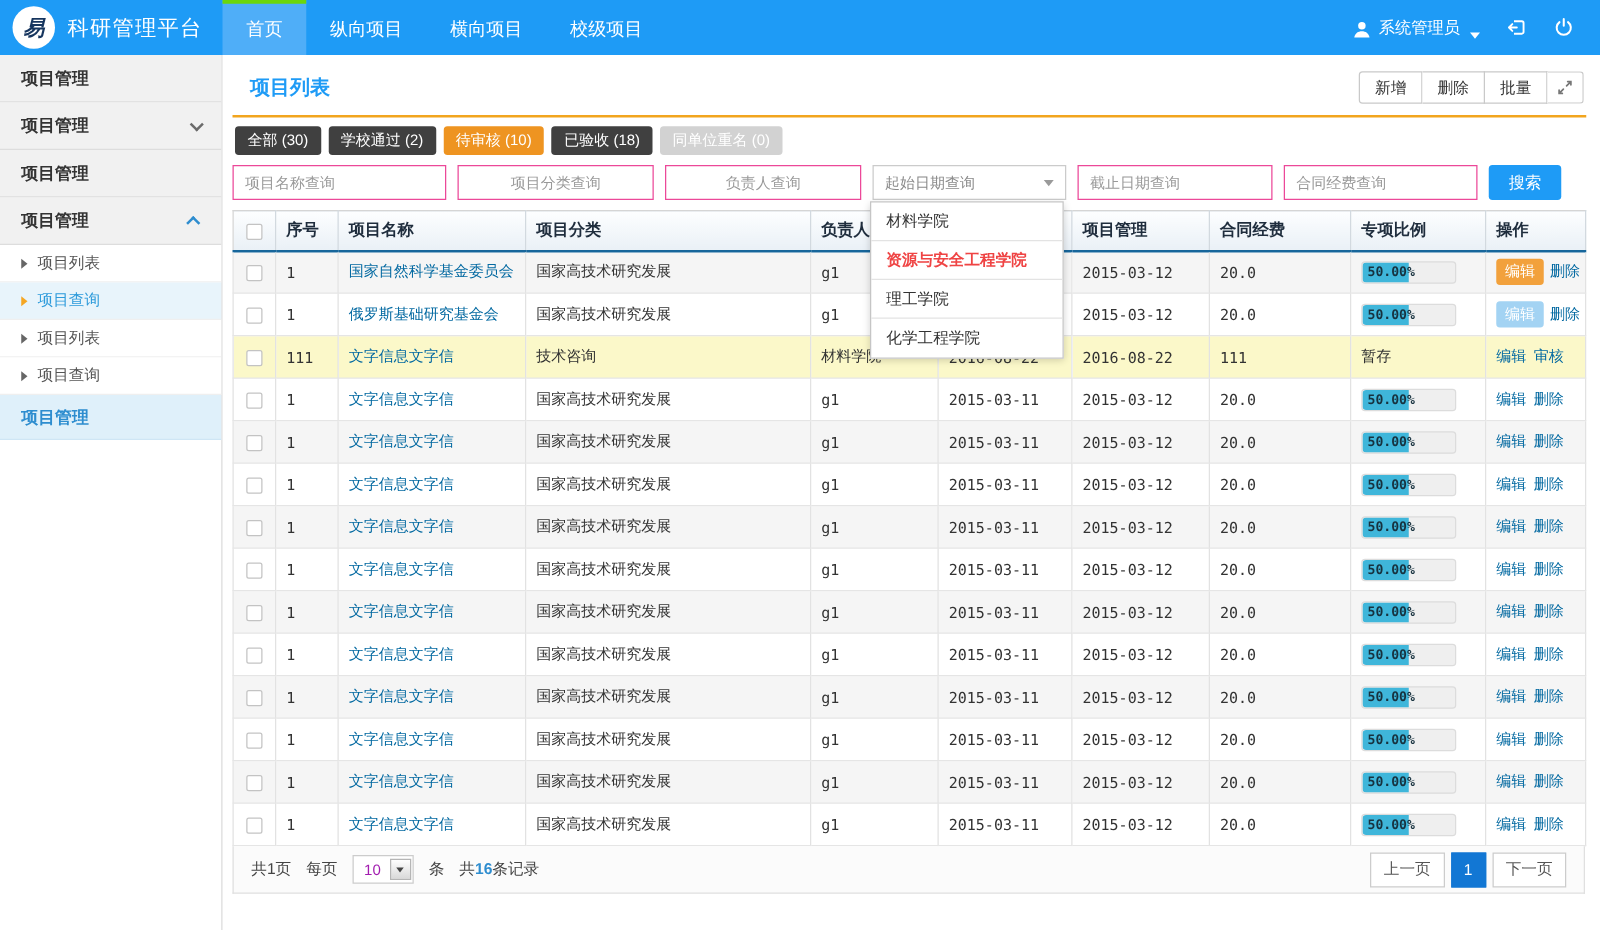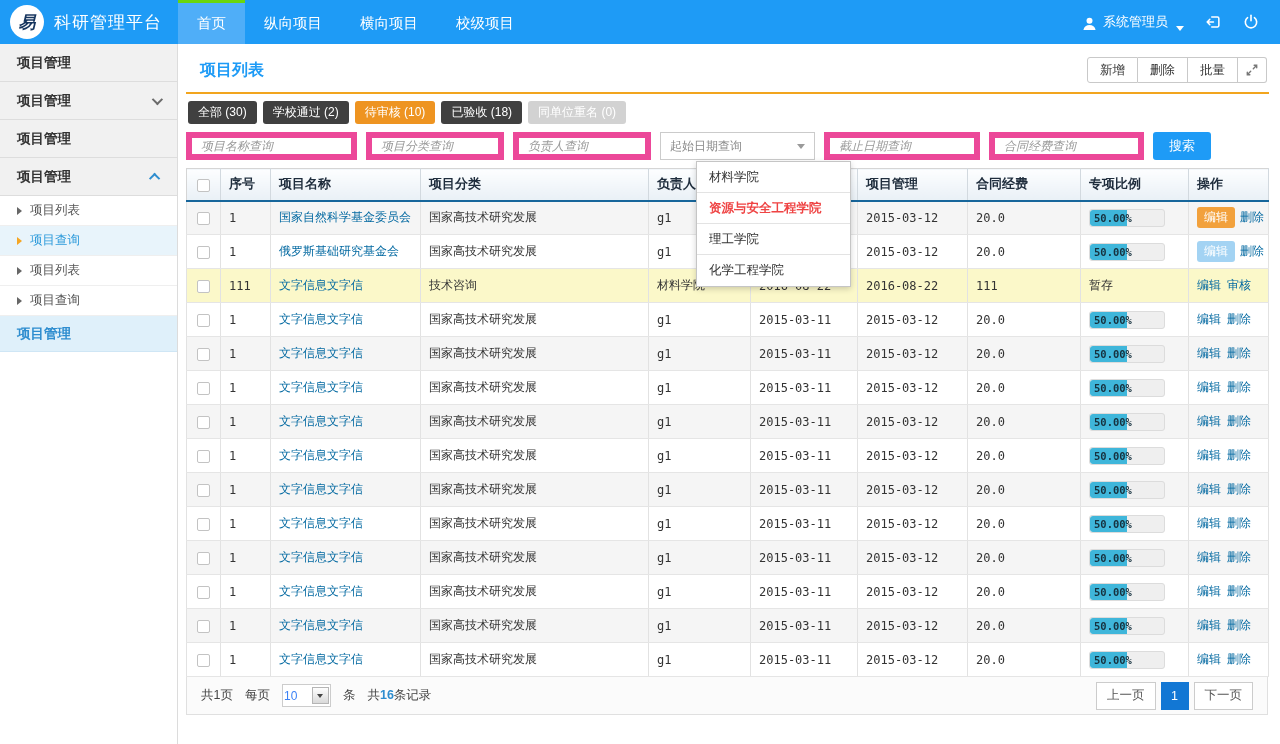"项目名称查询" .sinput { border: 6px solid #ec4899 -> 1px solid #ec4899; font-style: italic -> none }
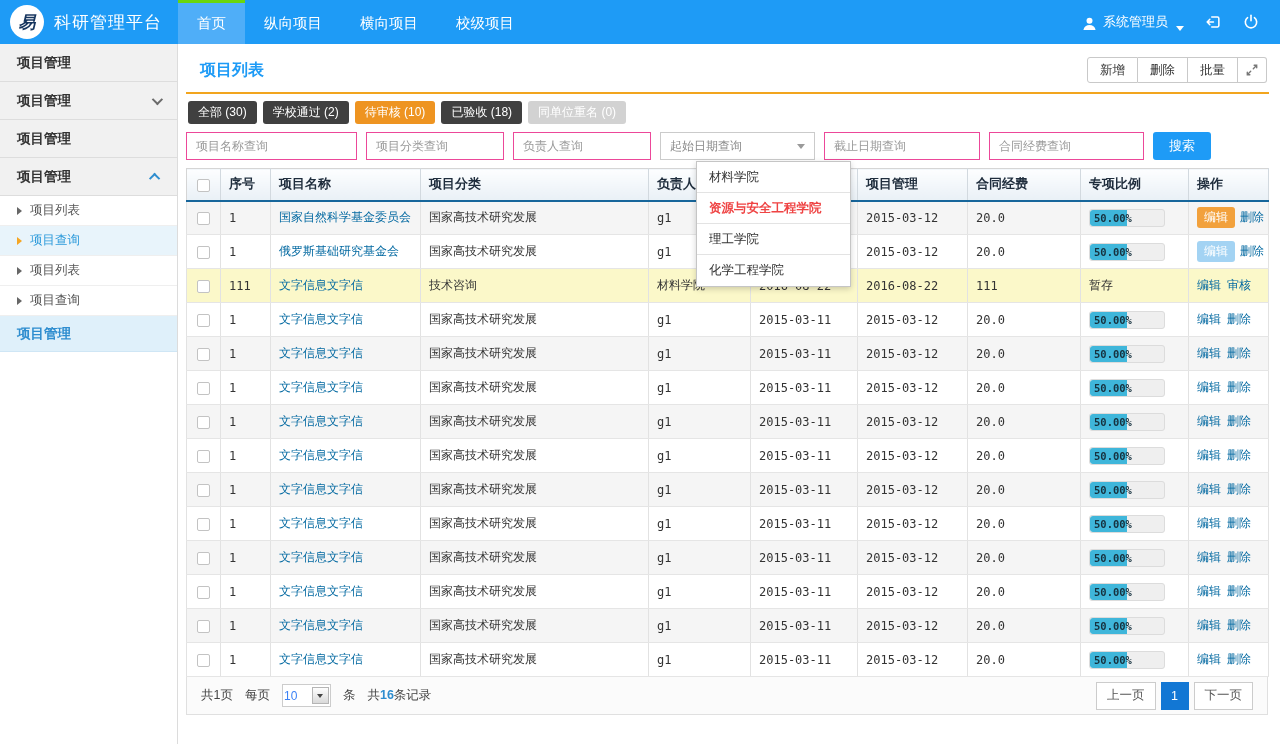"项目分类查询" .sinput.w2 { text-align: none -> center; width: 138px -> 157px }
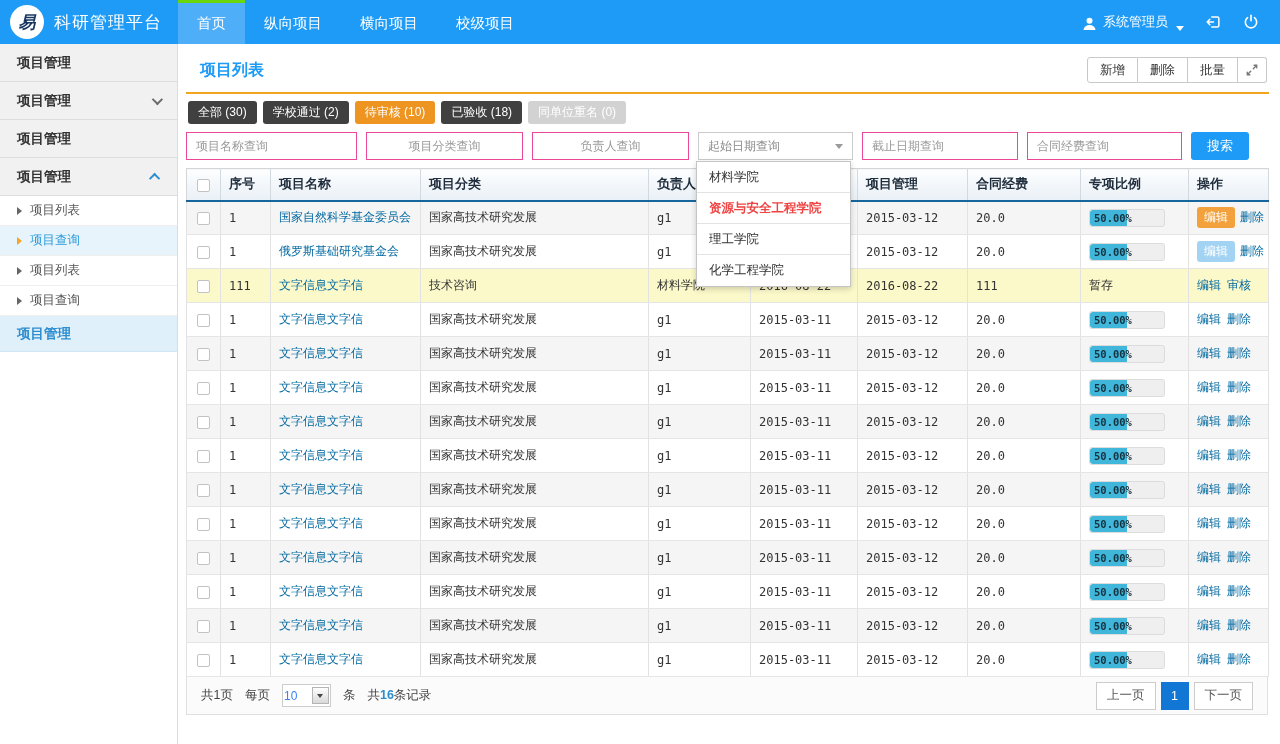"10" .pp-val { color: #3b82f6 -> #a21caf; text-align: left -> center }
